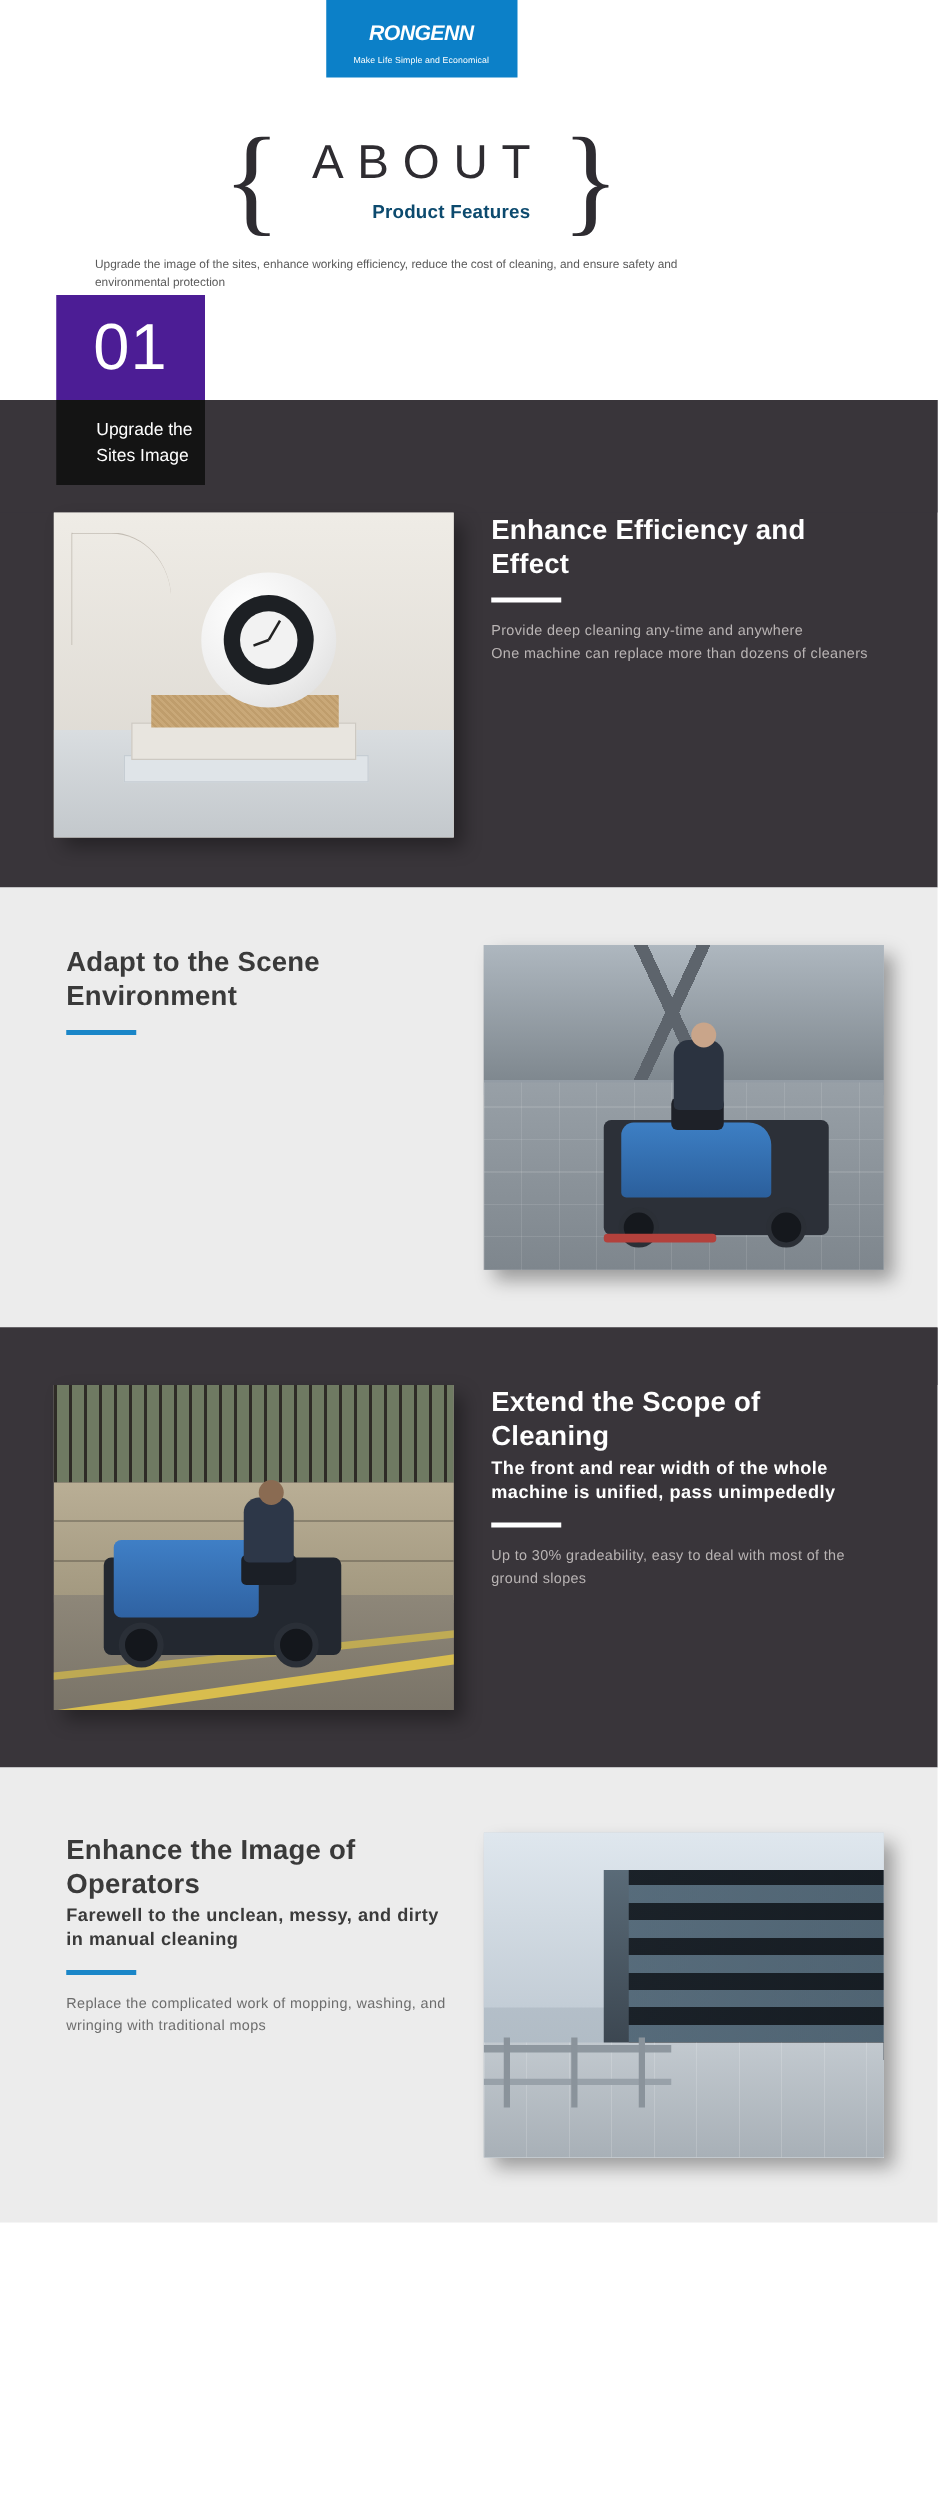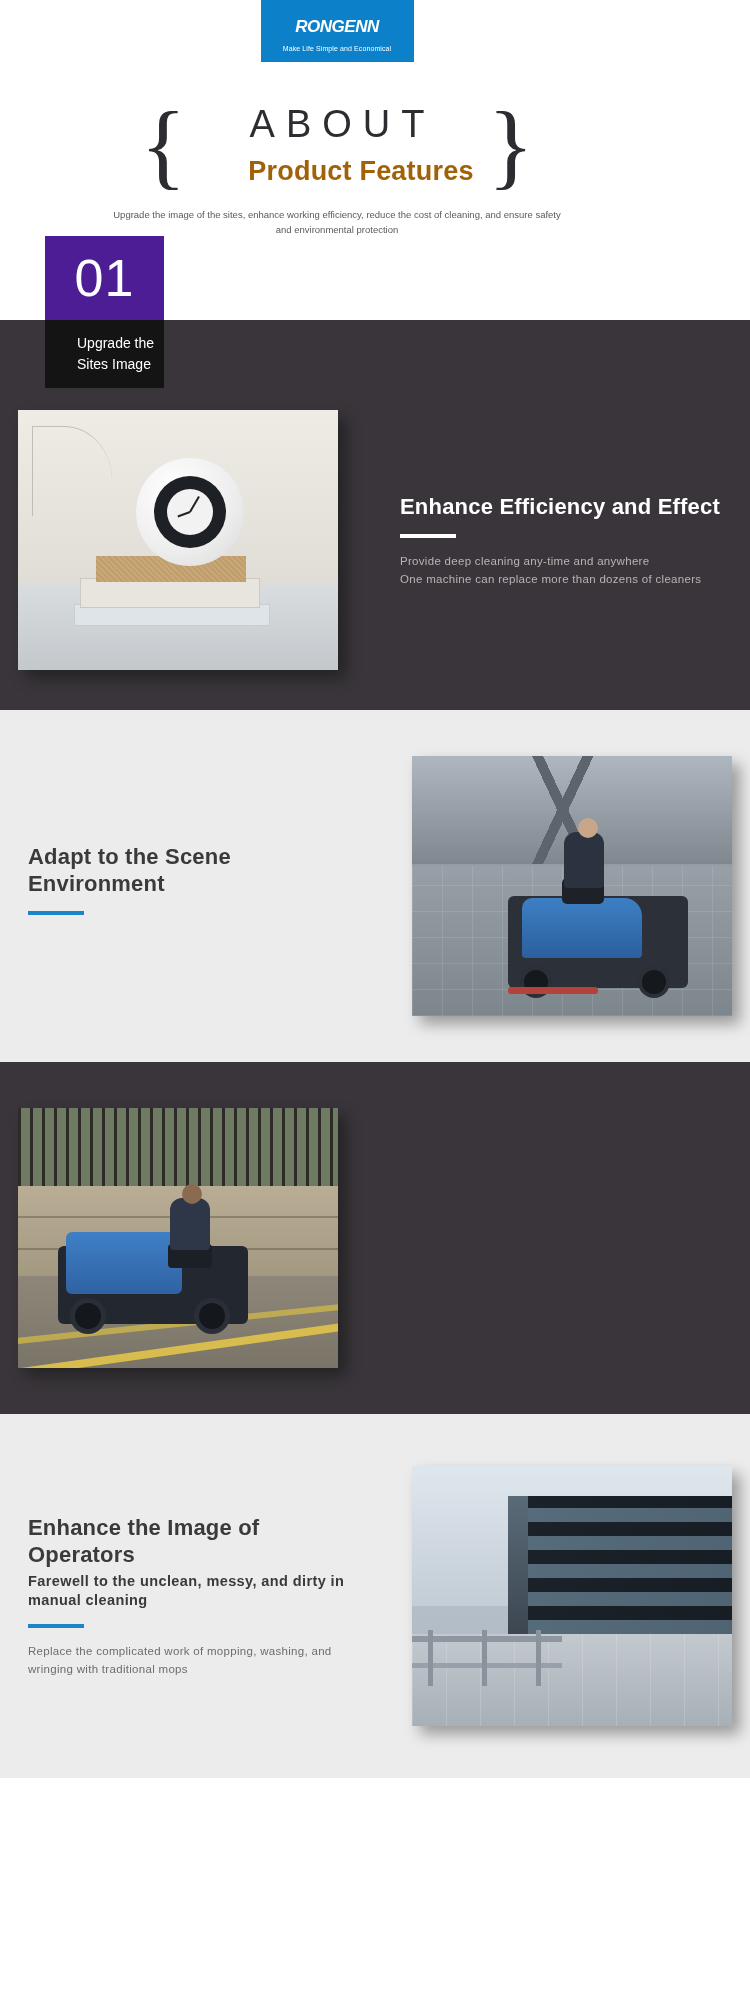"Product Features" .features-word { color: #a16207 -> #0c4a6e; font-size: 27px -> 15px }
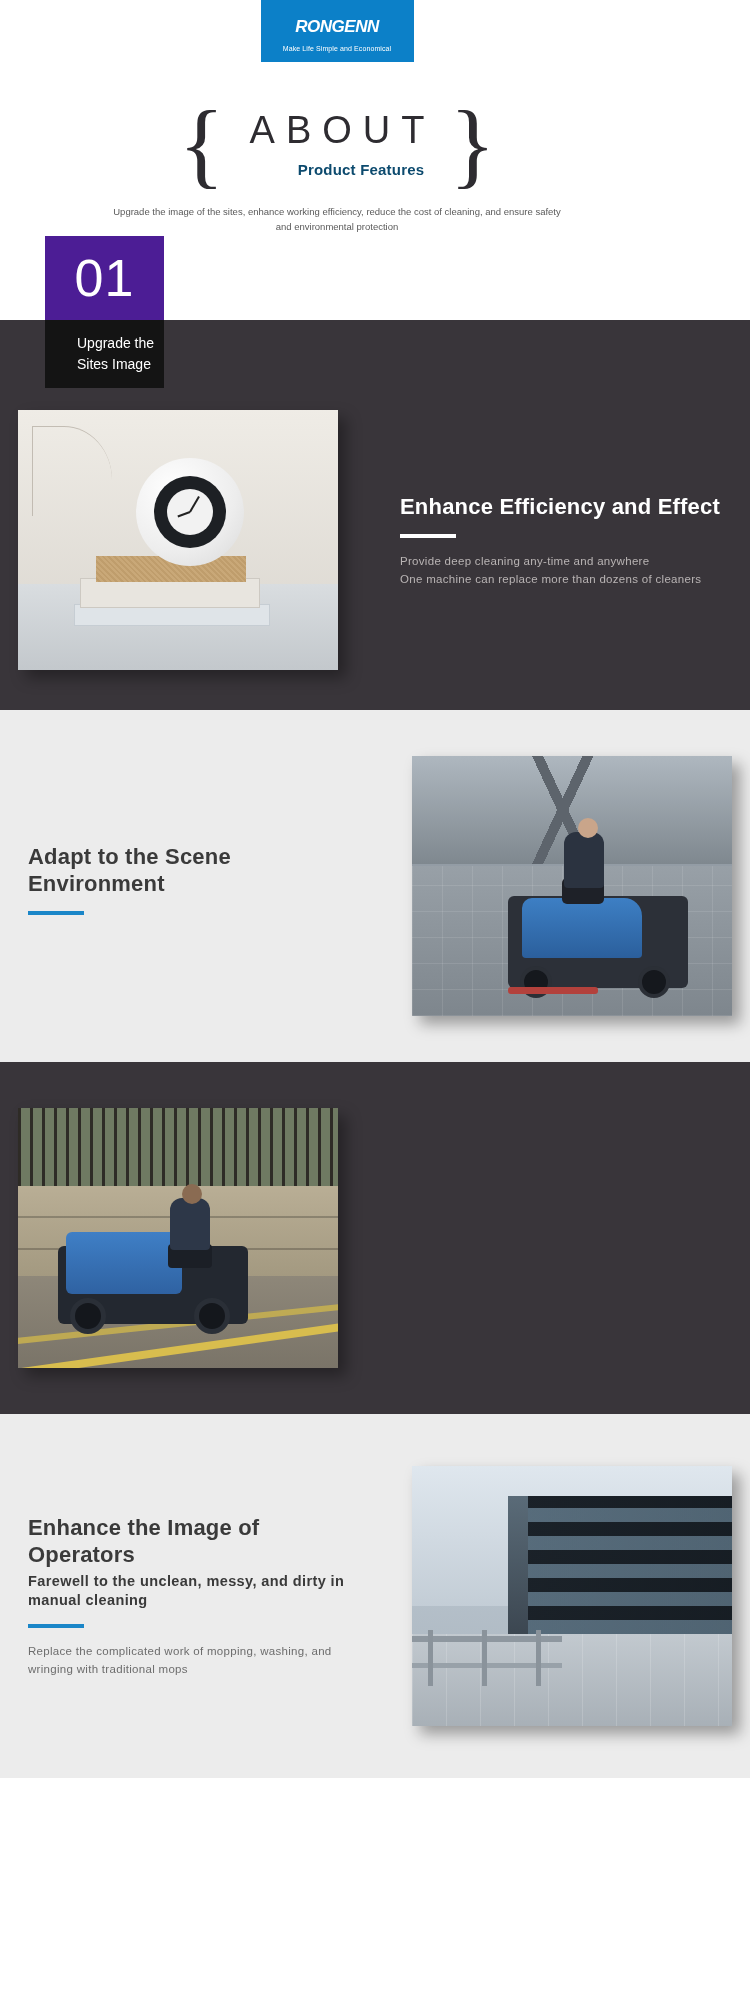"Upgrade the image of the" .header-desc { padding: 0 112px -> 0 76px; text-align: center -> left }
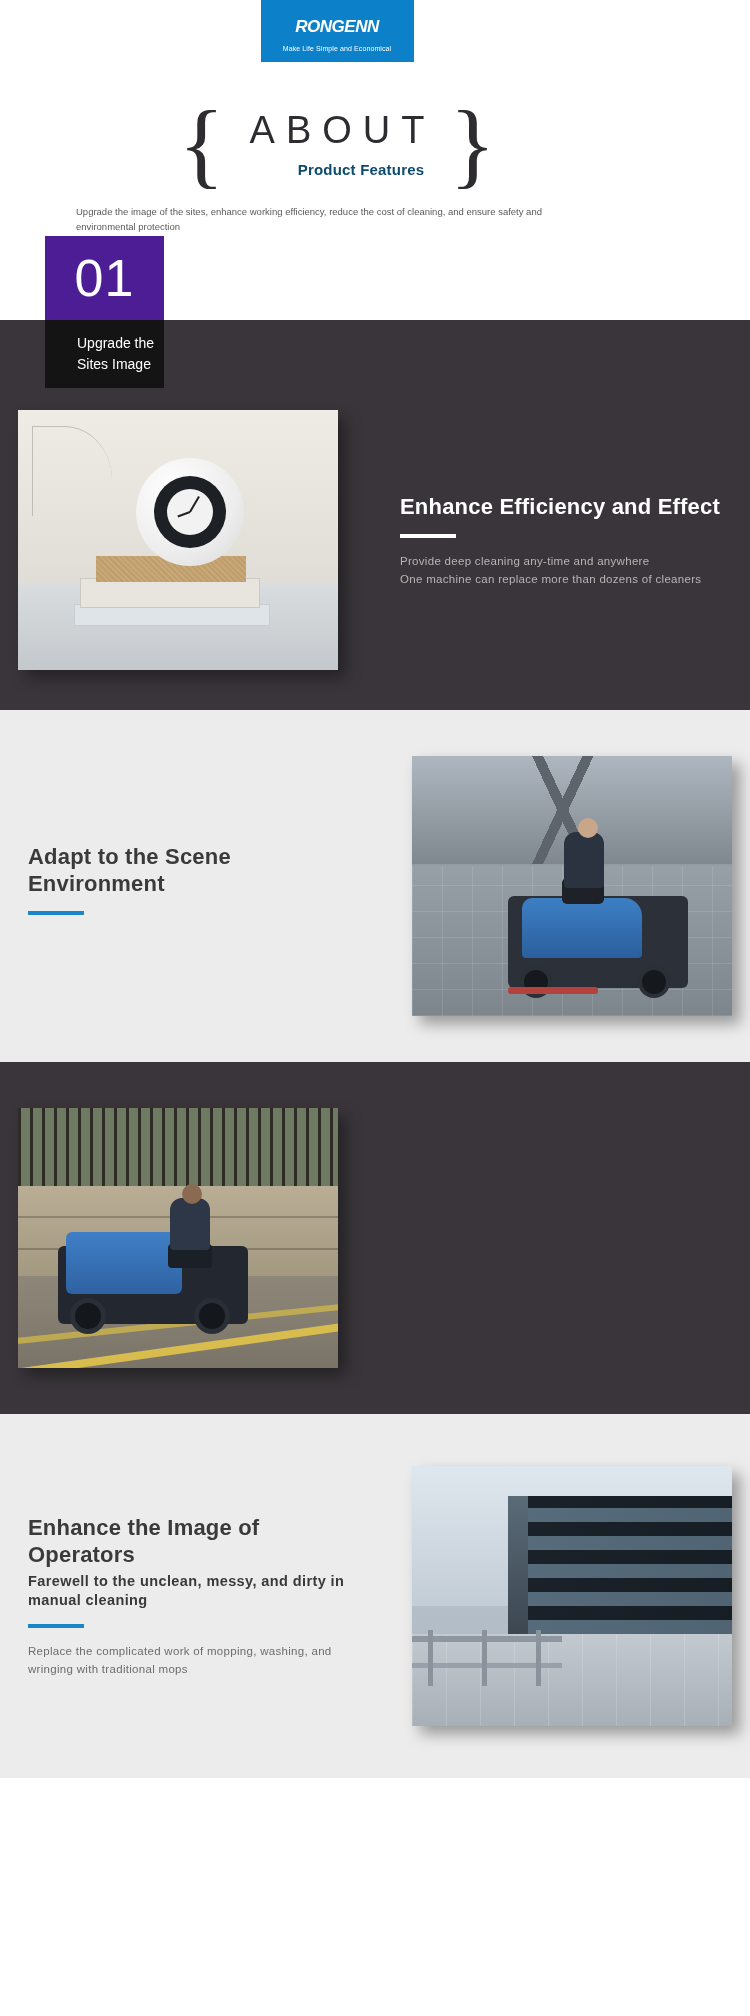"Enhance Efficiency and Effect" .sec-inner { align-items: center -> none; gap: 32px -> none; padding: 0 18px -> 0 43px }
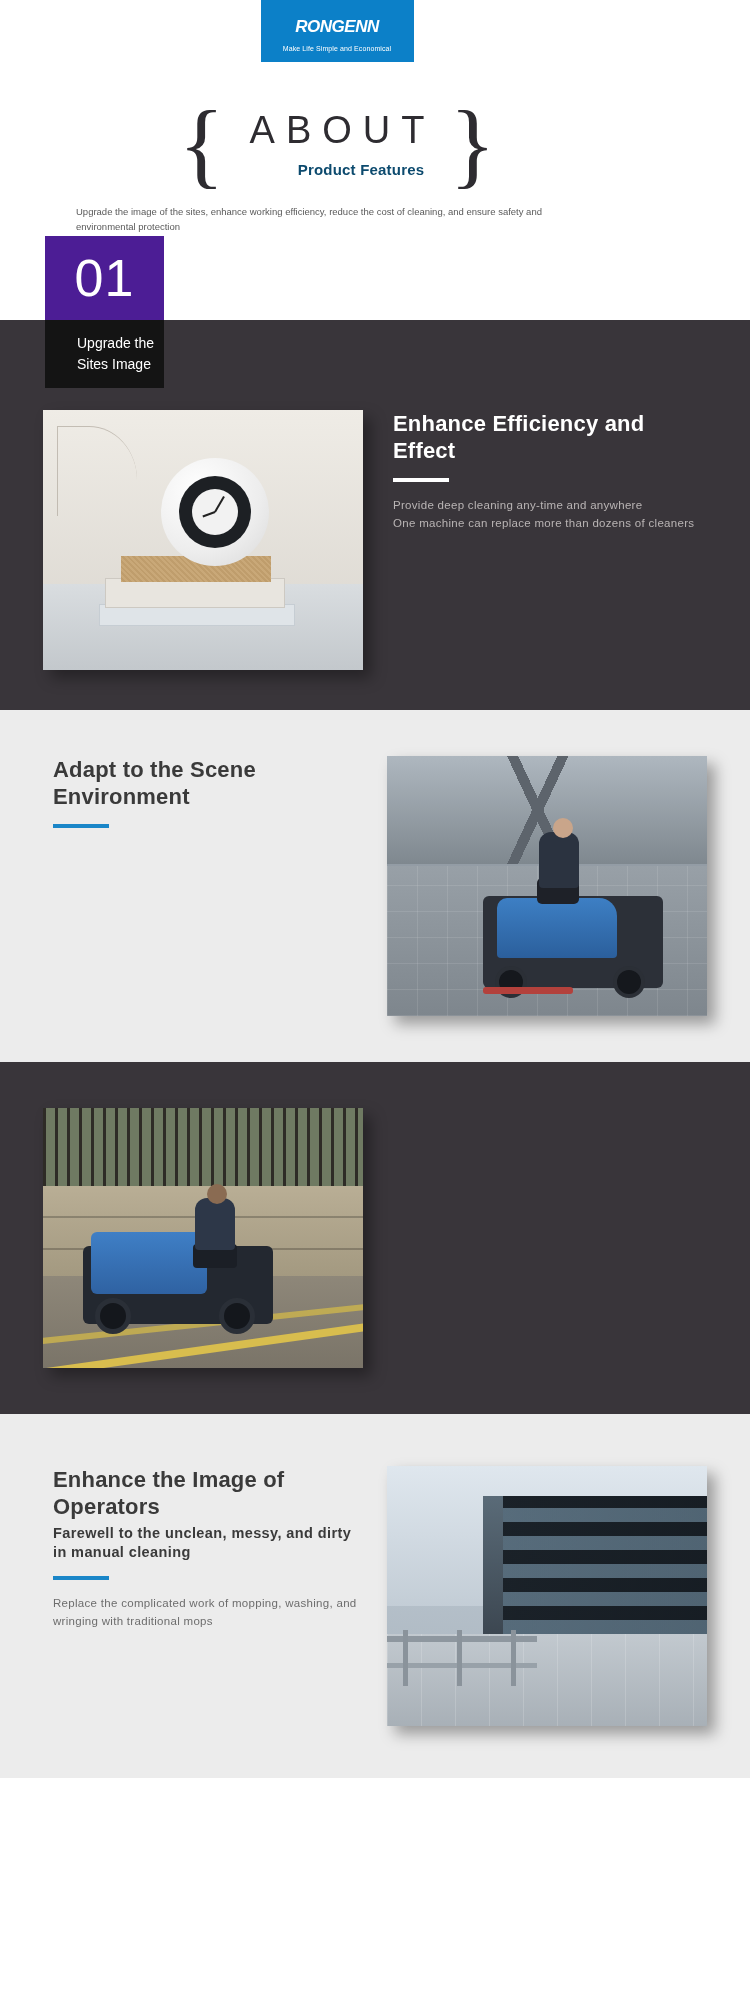"Extend the Scope of Cleaning" div.txt { html: none -> <div> <div>Extend the Scope of Cleaning</div> <div>The front and rear width of the whole machine is unified, pass unimpededly</div> <div></div> <div>Up to 30% gradeability, easy to deal with most of the ground slopes</div> </div> }
